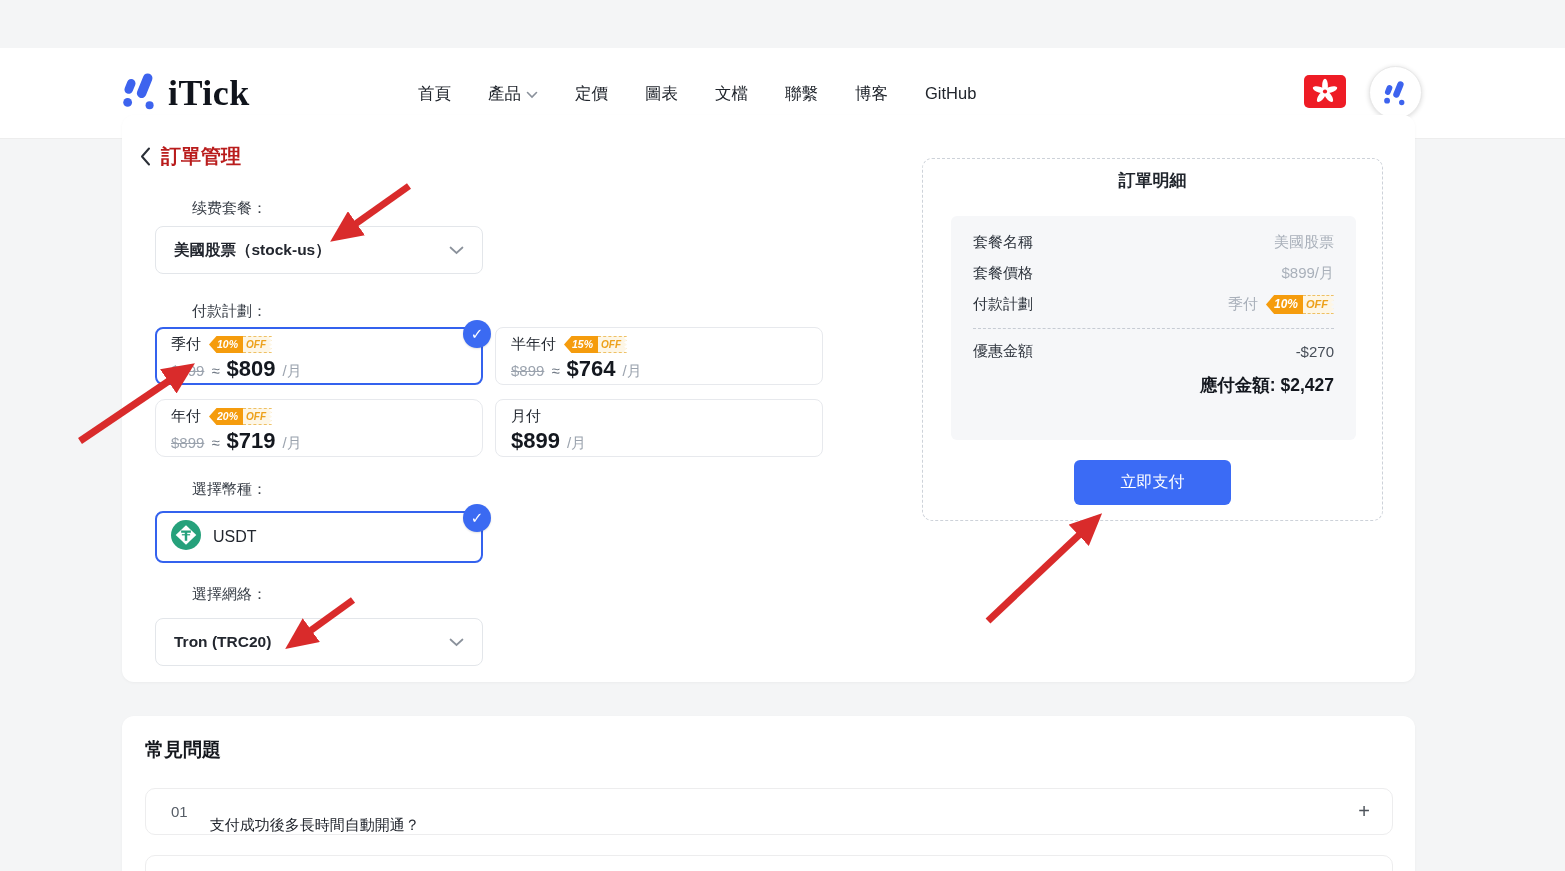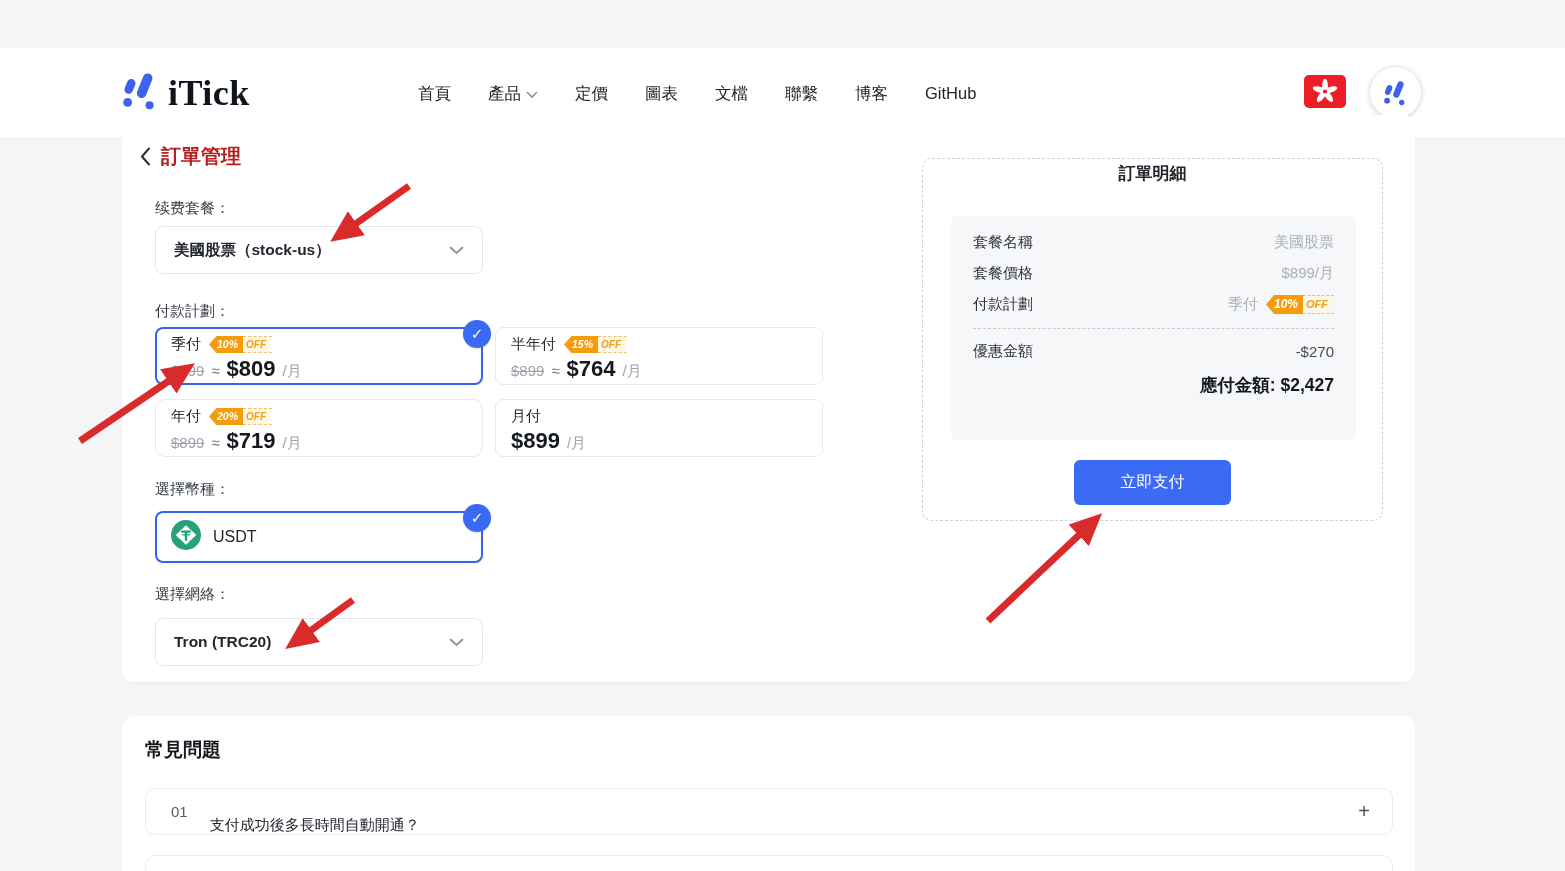"訂單明細" .summary-title { margin-top: 3px -> 10px }
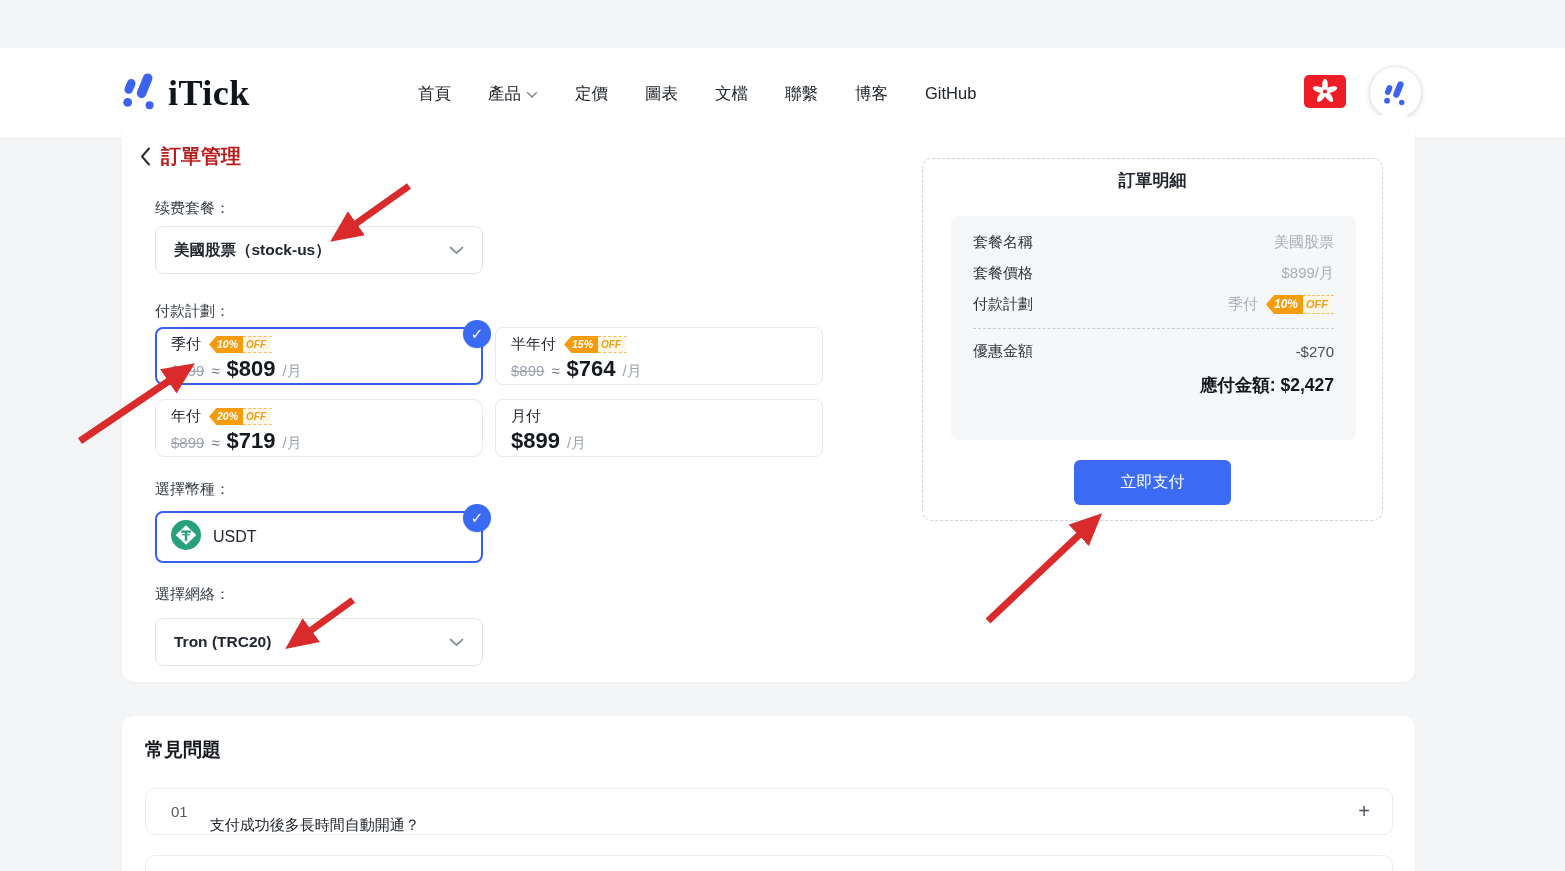"续费套餐：" .field-label { margin-left: none -> 37px }
